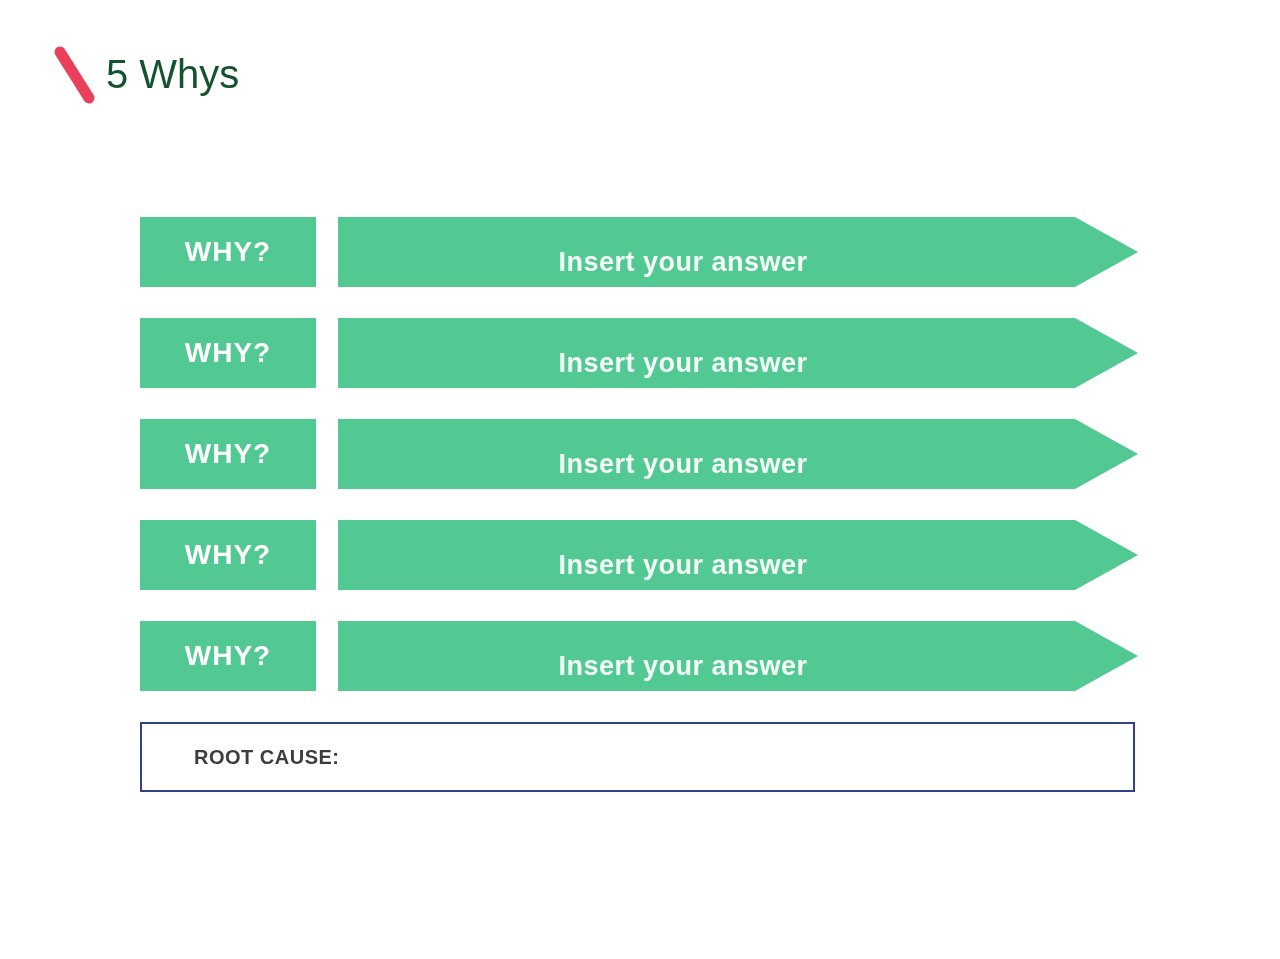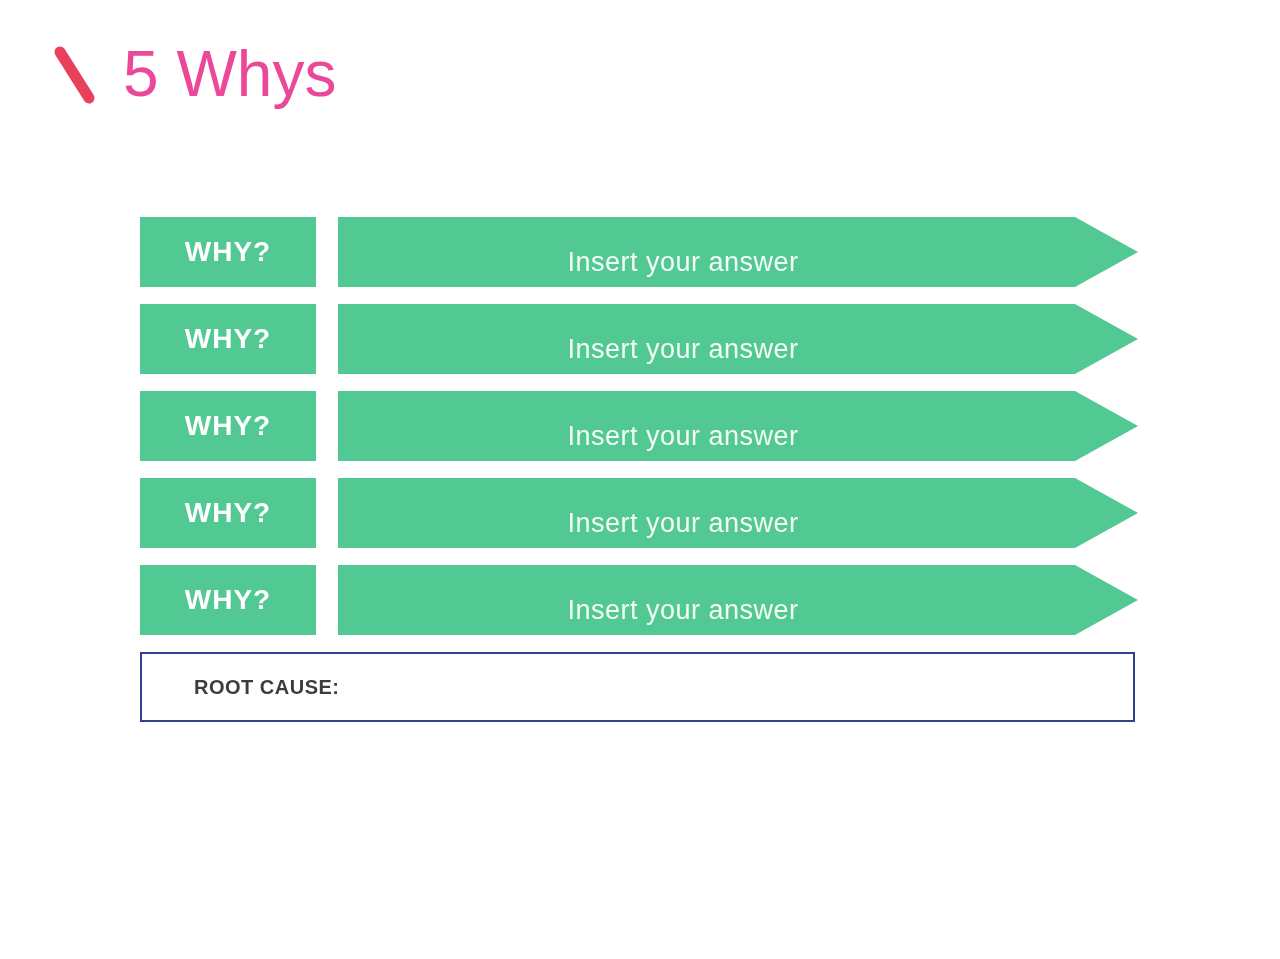"5 Whys" .page-title { color: #ec4899 -> #14532d; font-size: 64px -> 40px; margin-left: 23px -> 6px }
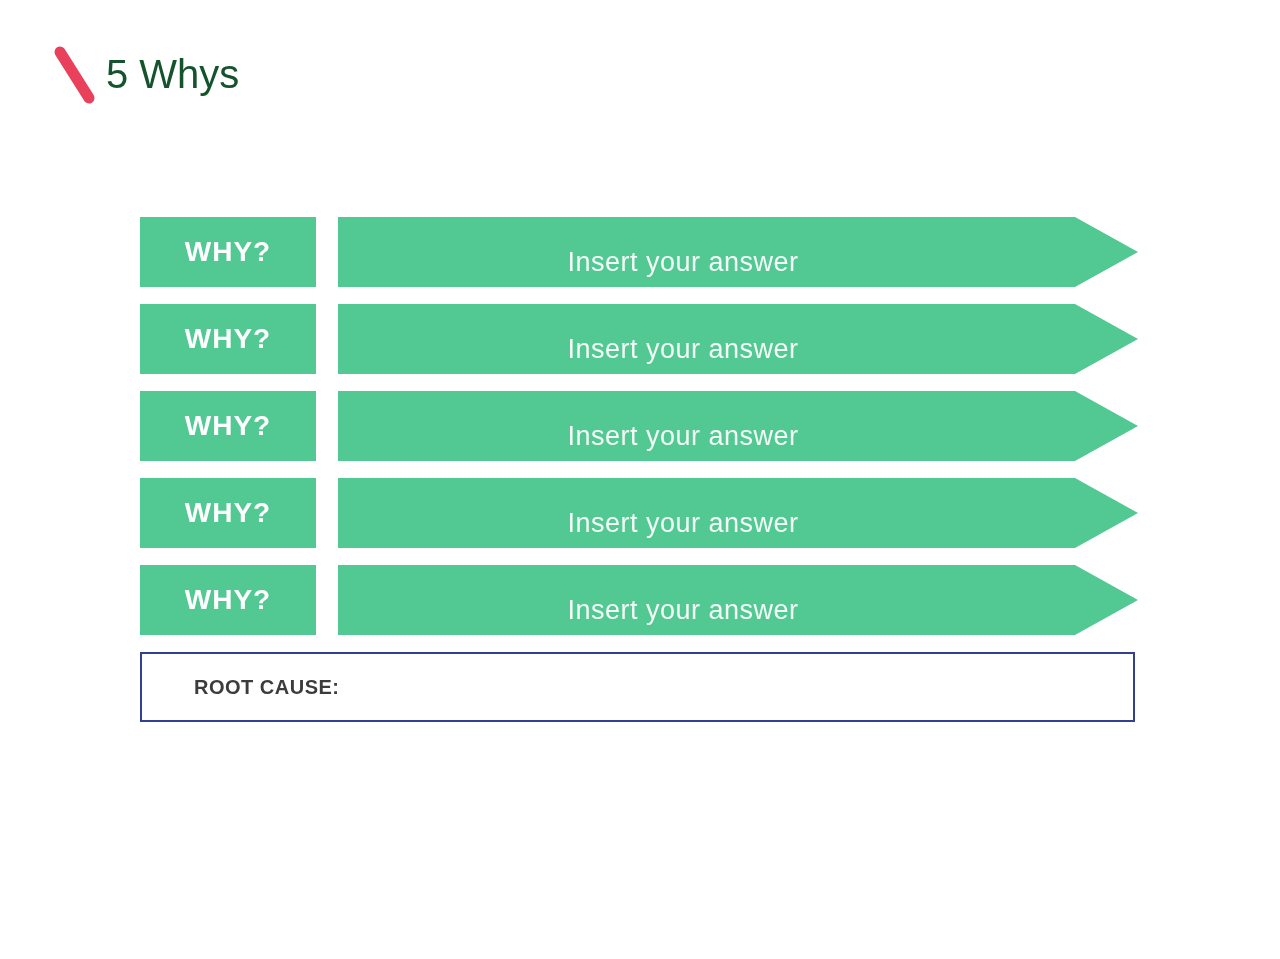"WHY?" .flow { gap: 17px -> 31px }
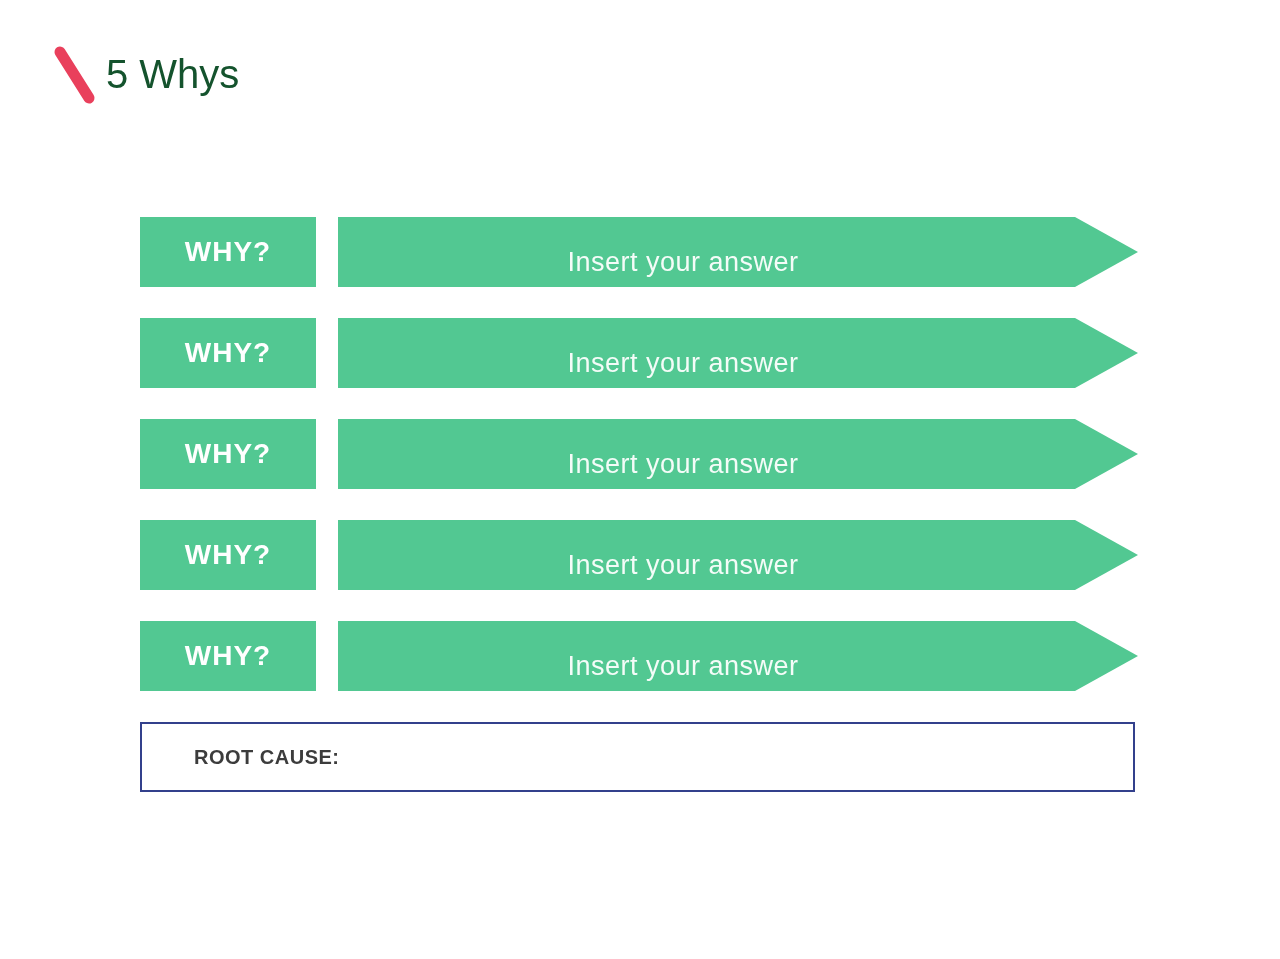"Insert your answer" .answer-label { font-weight: normal -> bold }
